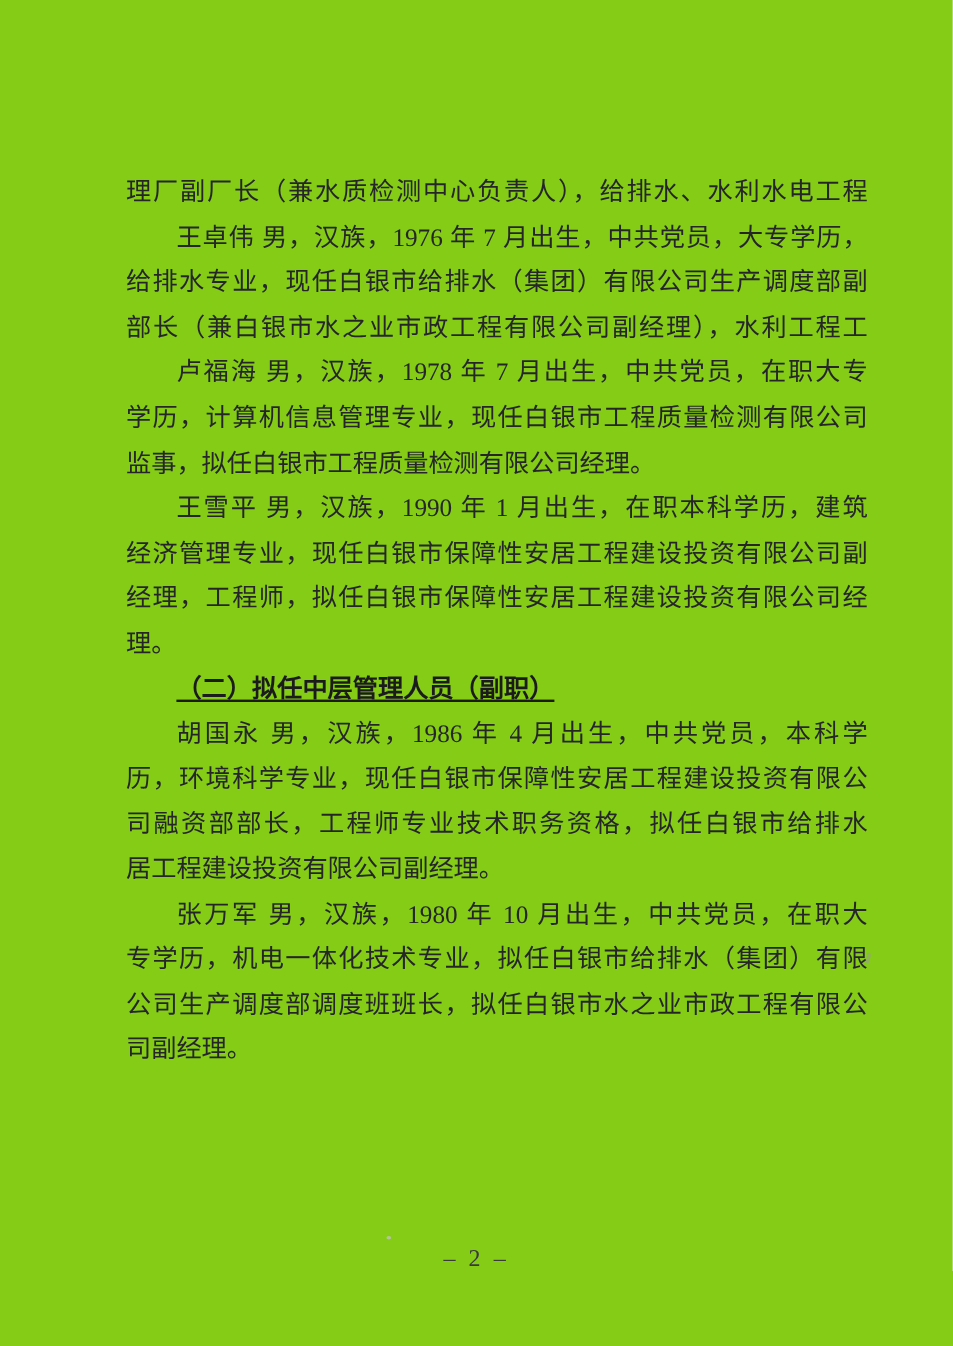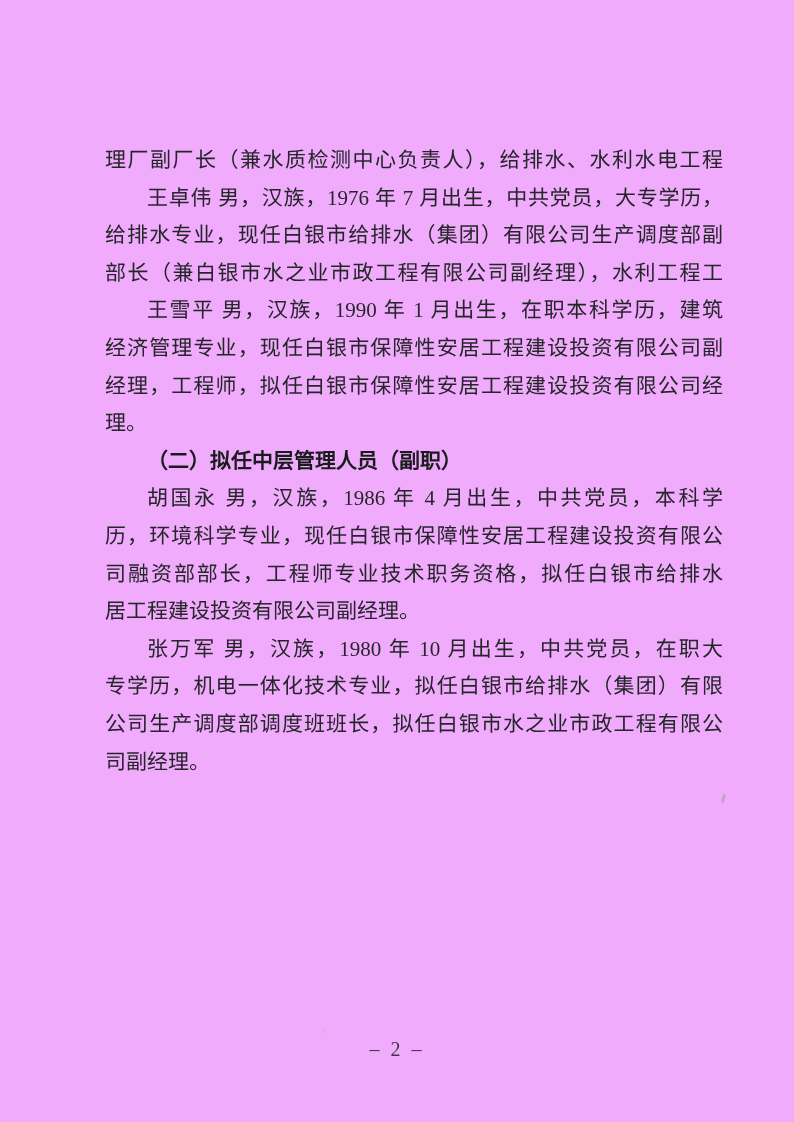"理厂副厂长（兼水质检测中心负责人），给排水、水利水电工程" .page { background: #f0abfc -> #84cc16 }
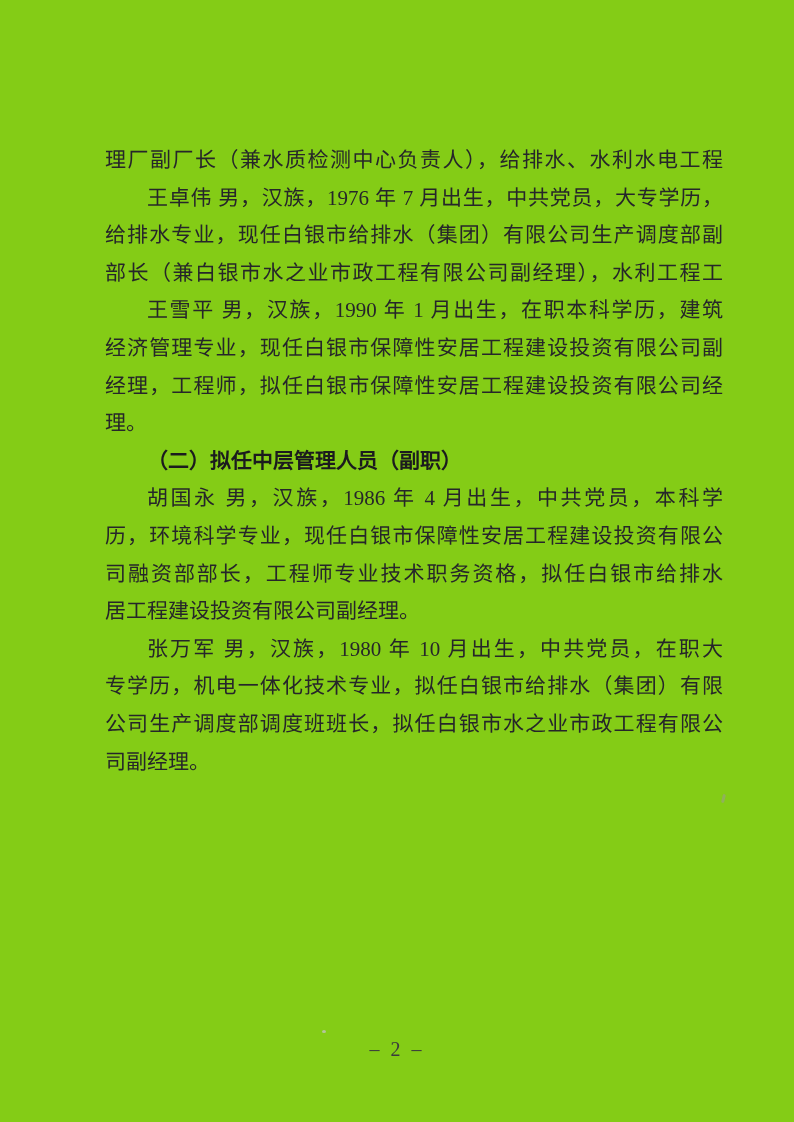"卢福海 男，汉族，1978 年 7 月出生，中共党员，在职大专" div.para { html: none -> <div> <div>卢福海 男，汉族，1978 年 7 月出生，中共党员，在职大专</div> <div>学历，计算机信息管理专业，现任白银市工程质量检测有限公司</div> <div>监事，拟任白银市工程质量检测有限公司经理。</div> </div> }
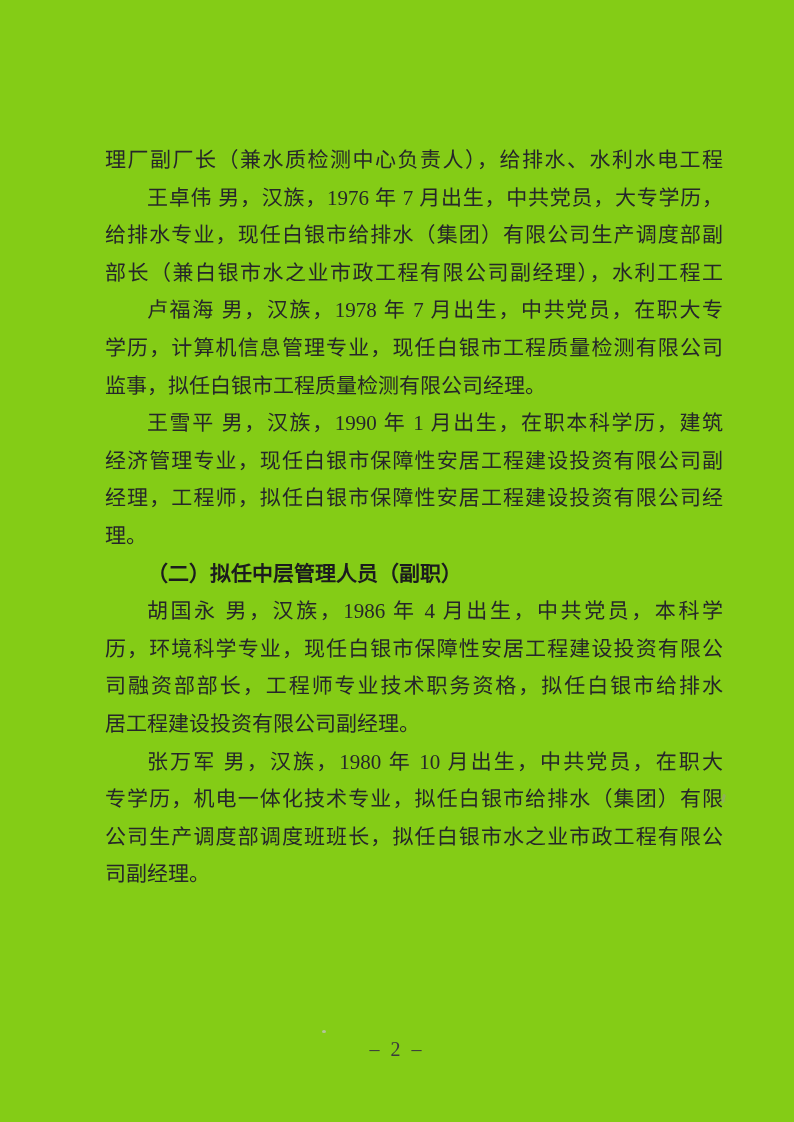"（二）拟任中层管理人员（副职）" .para.heading .line { text-decoration: none -> underline }
